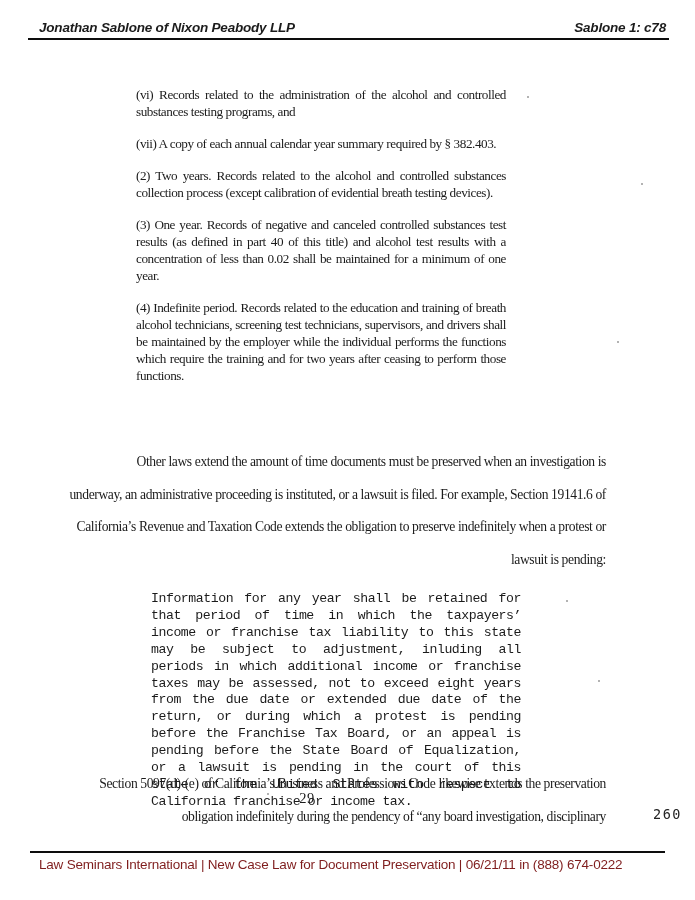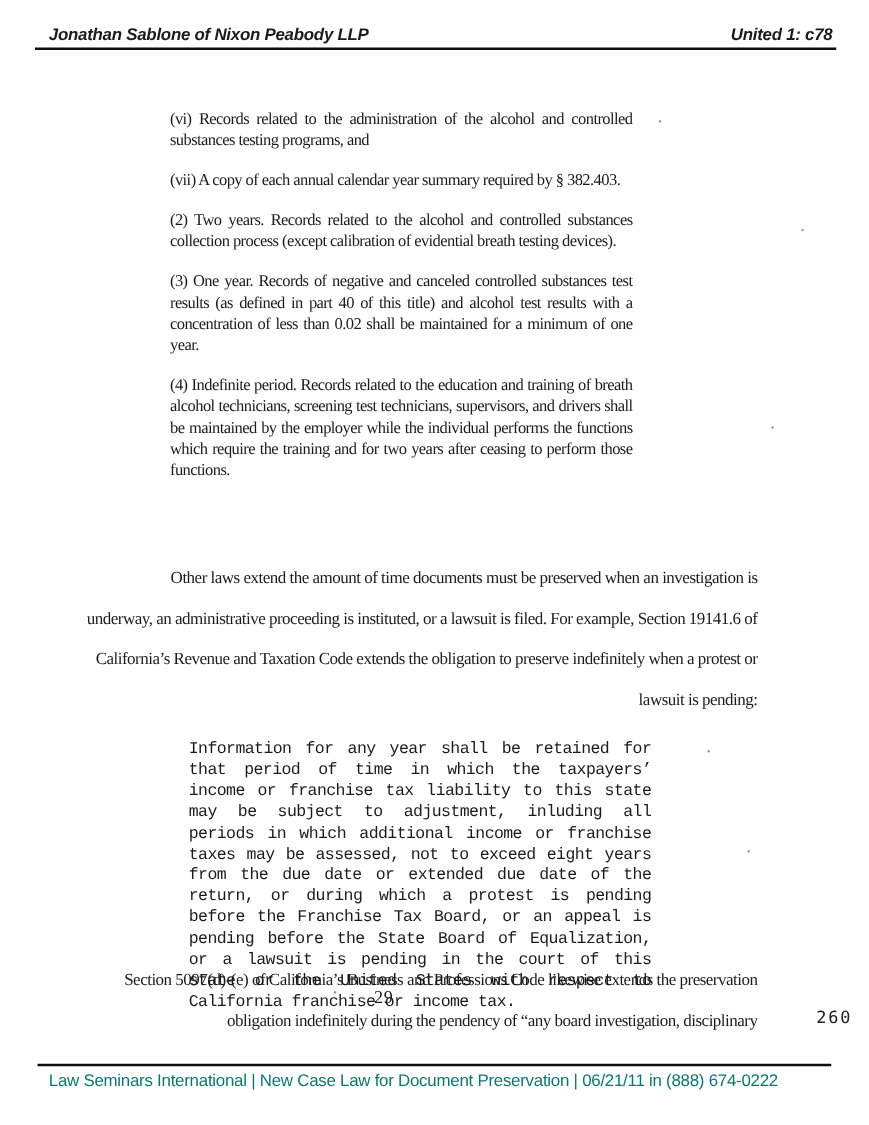"United 1: c78" span.right { text: United -> Sablone }
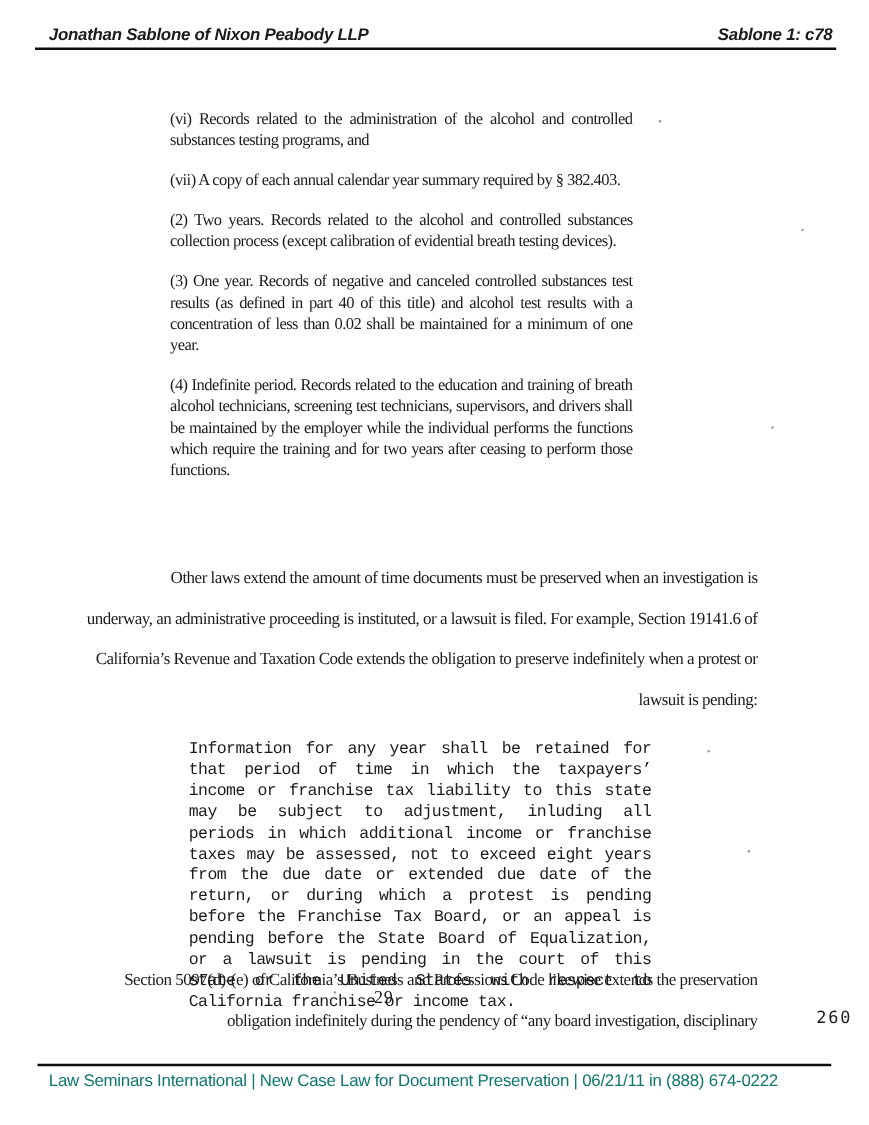"Law Seminars International | New" .footer { color: #0f766e -> #7f1d1d }
